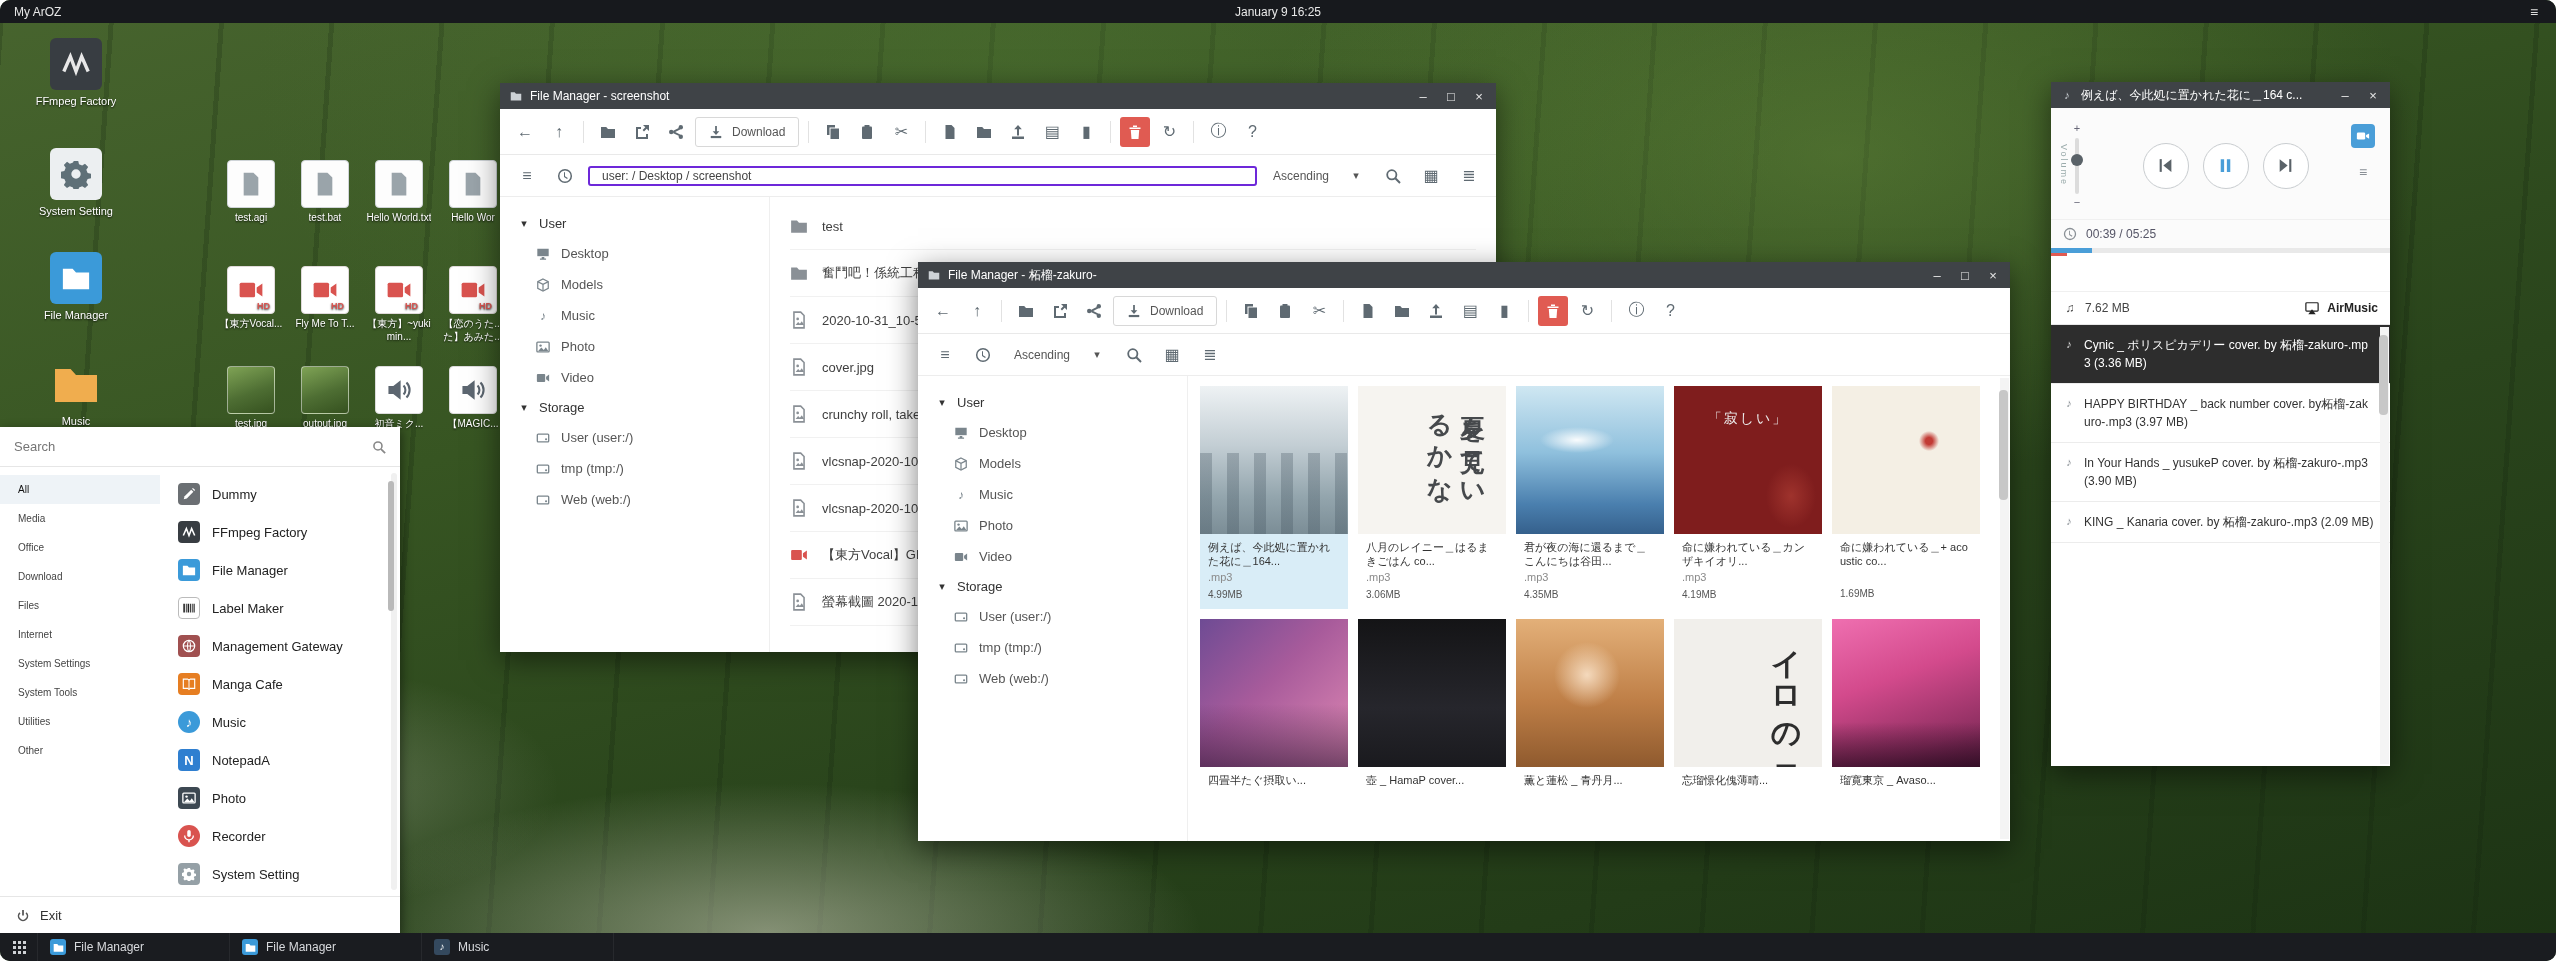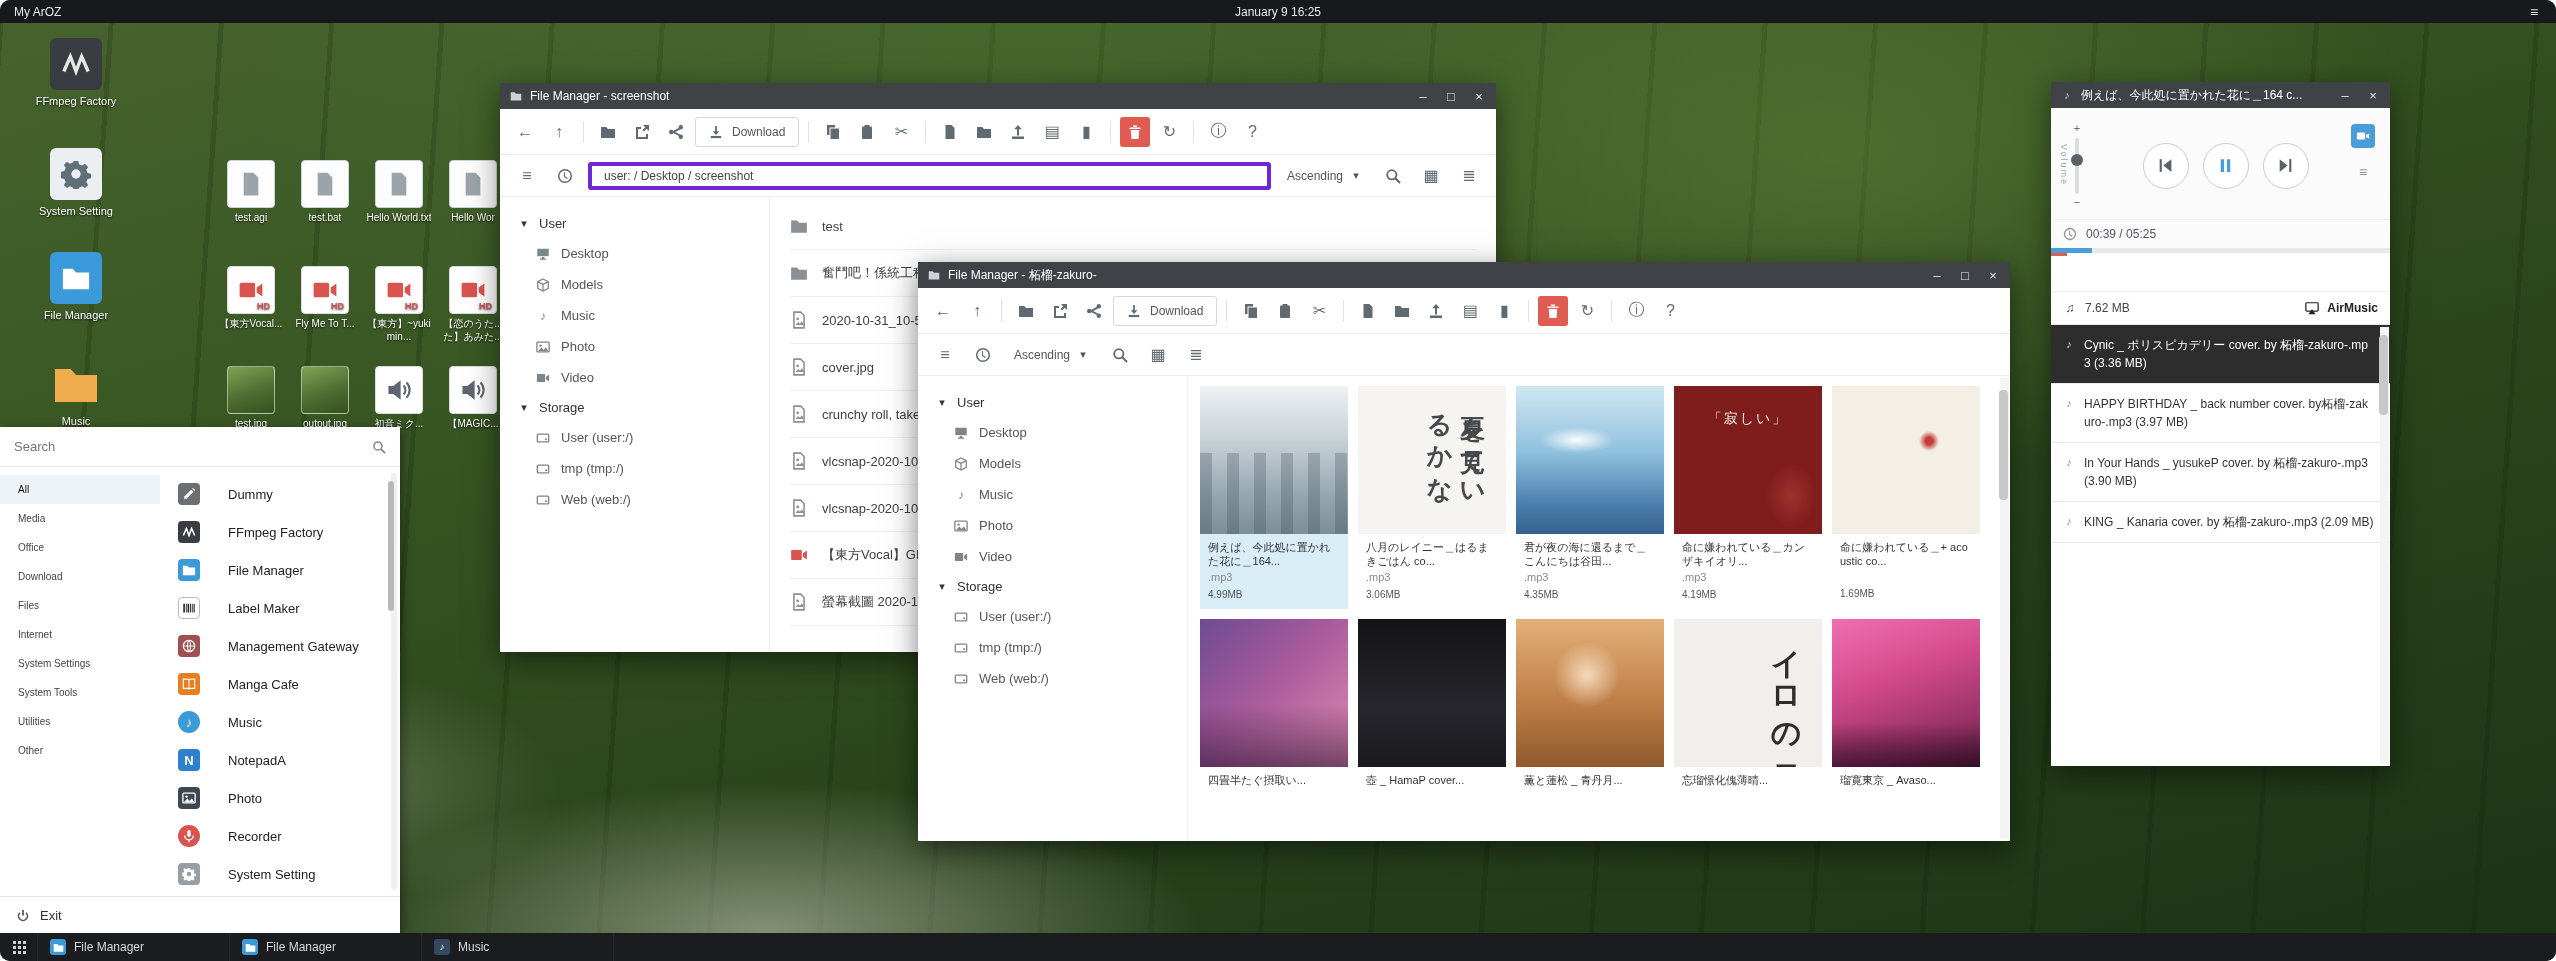"user: / Desktop / screenshot" .pb-input { border: 4px solid #6d28d9 -> 2px solid #6d28d9; height: 28px -> 20px }
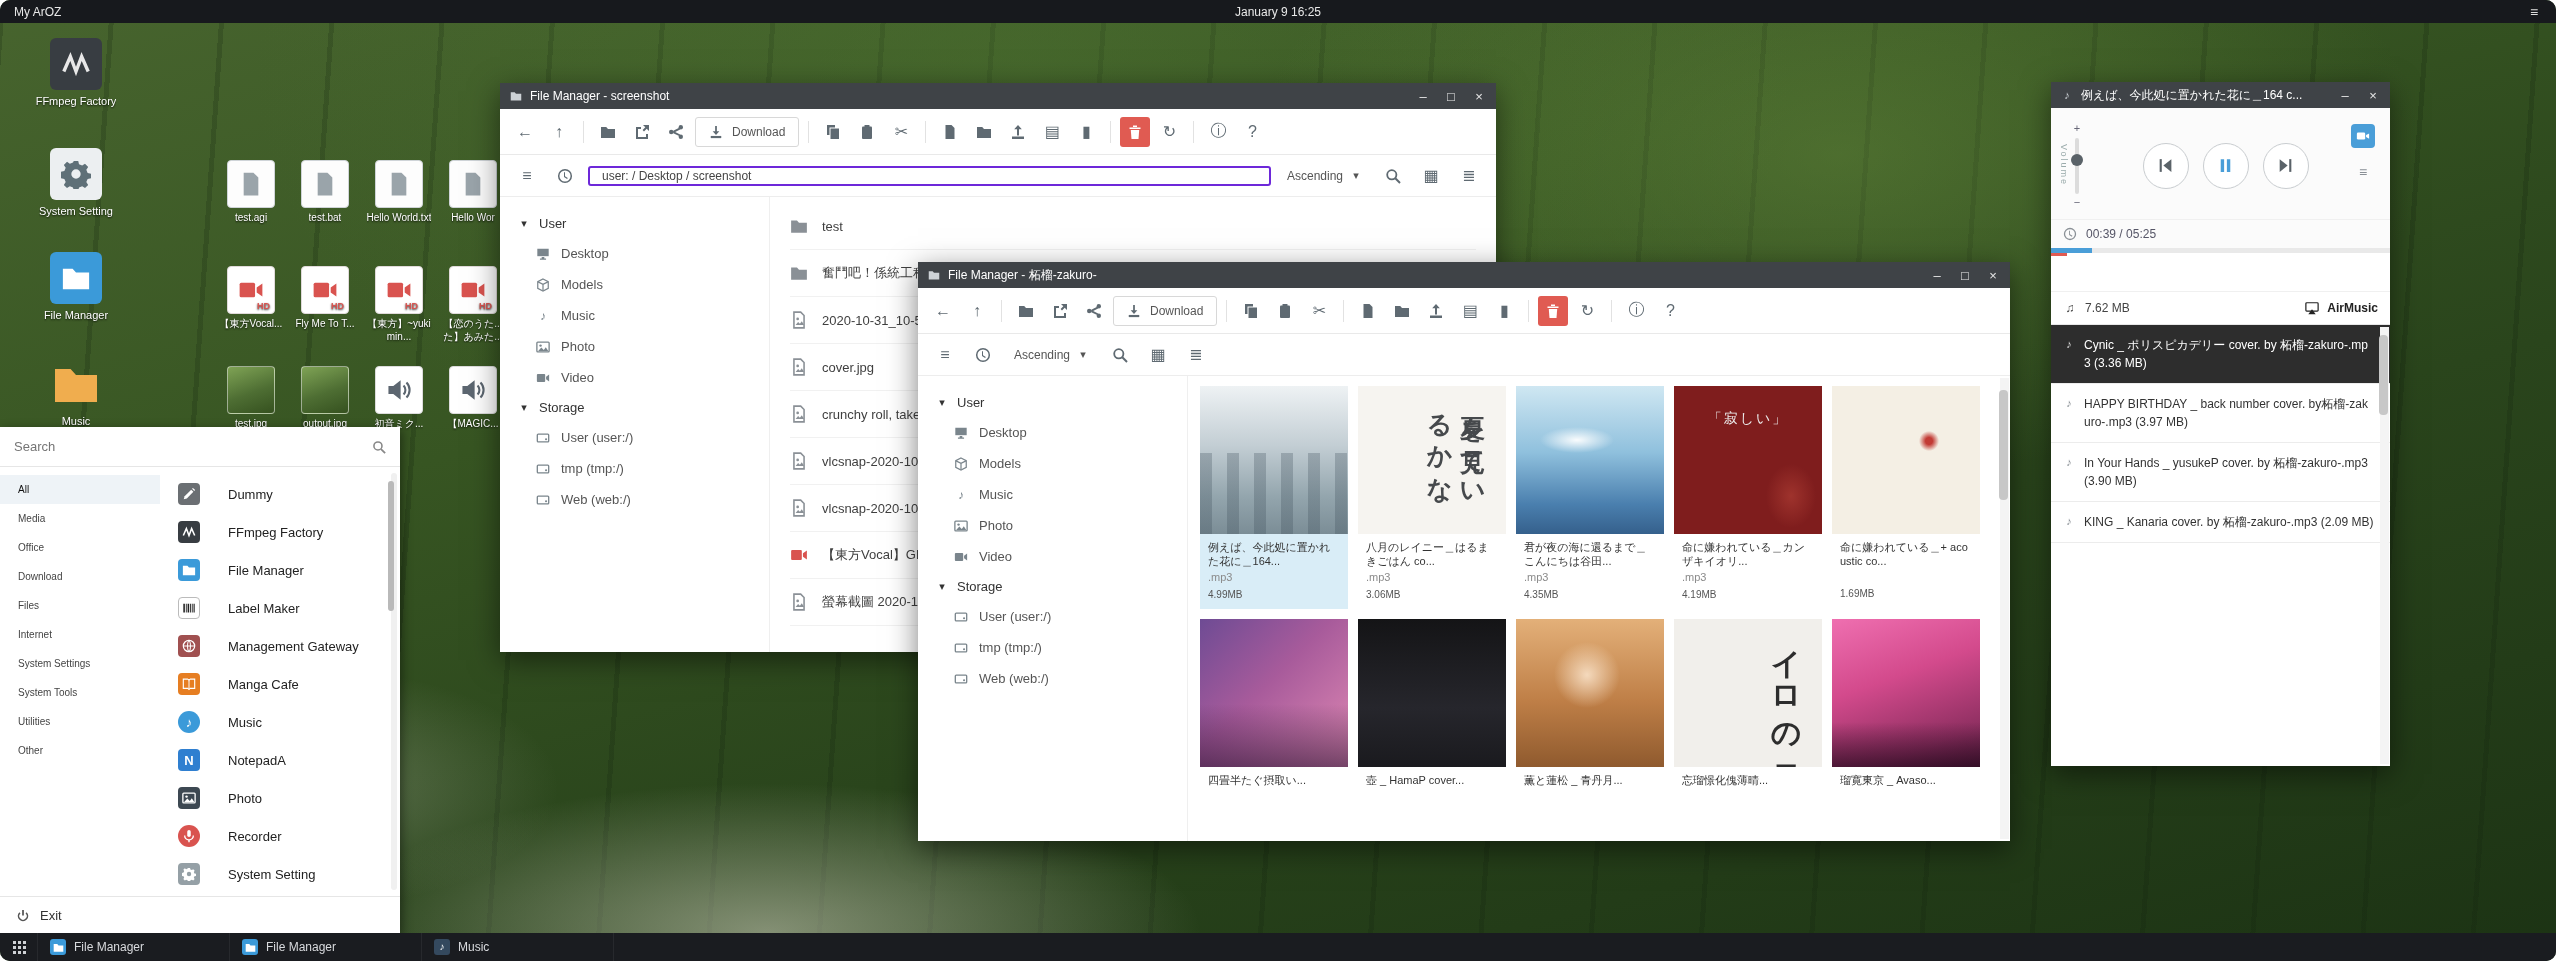"Ascending" .pb-sort { gap: 7px -> 21px }
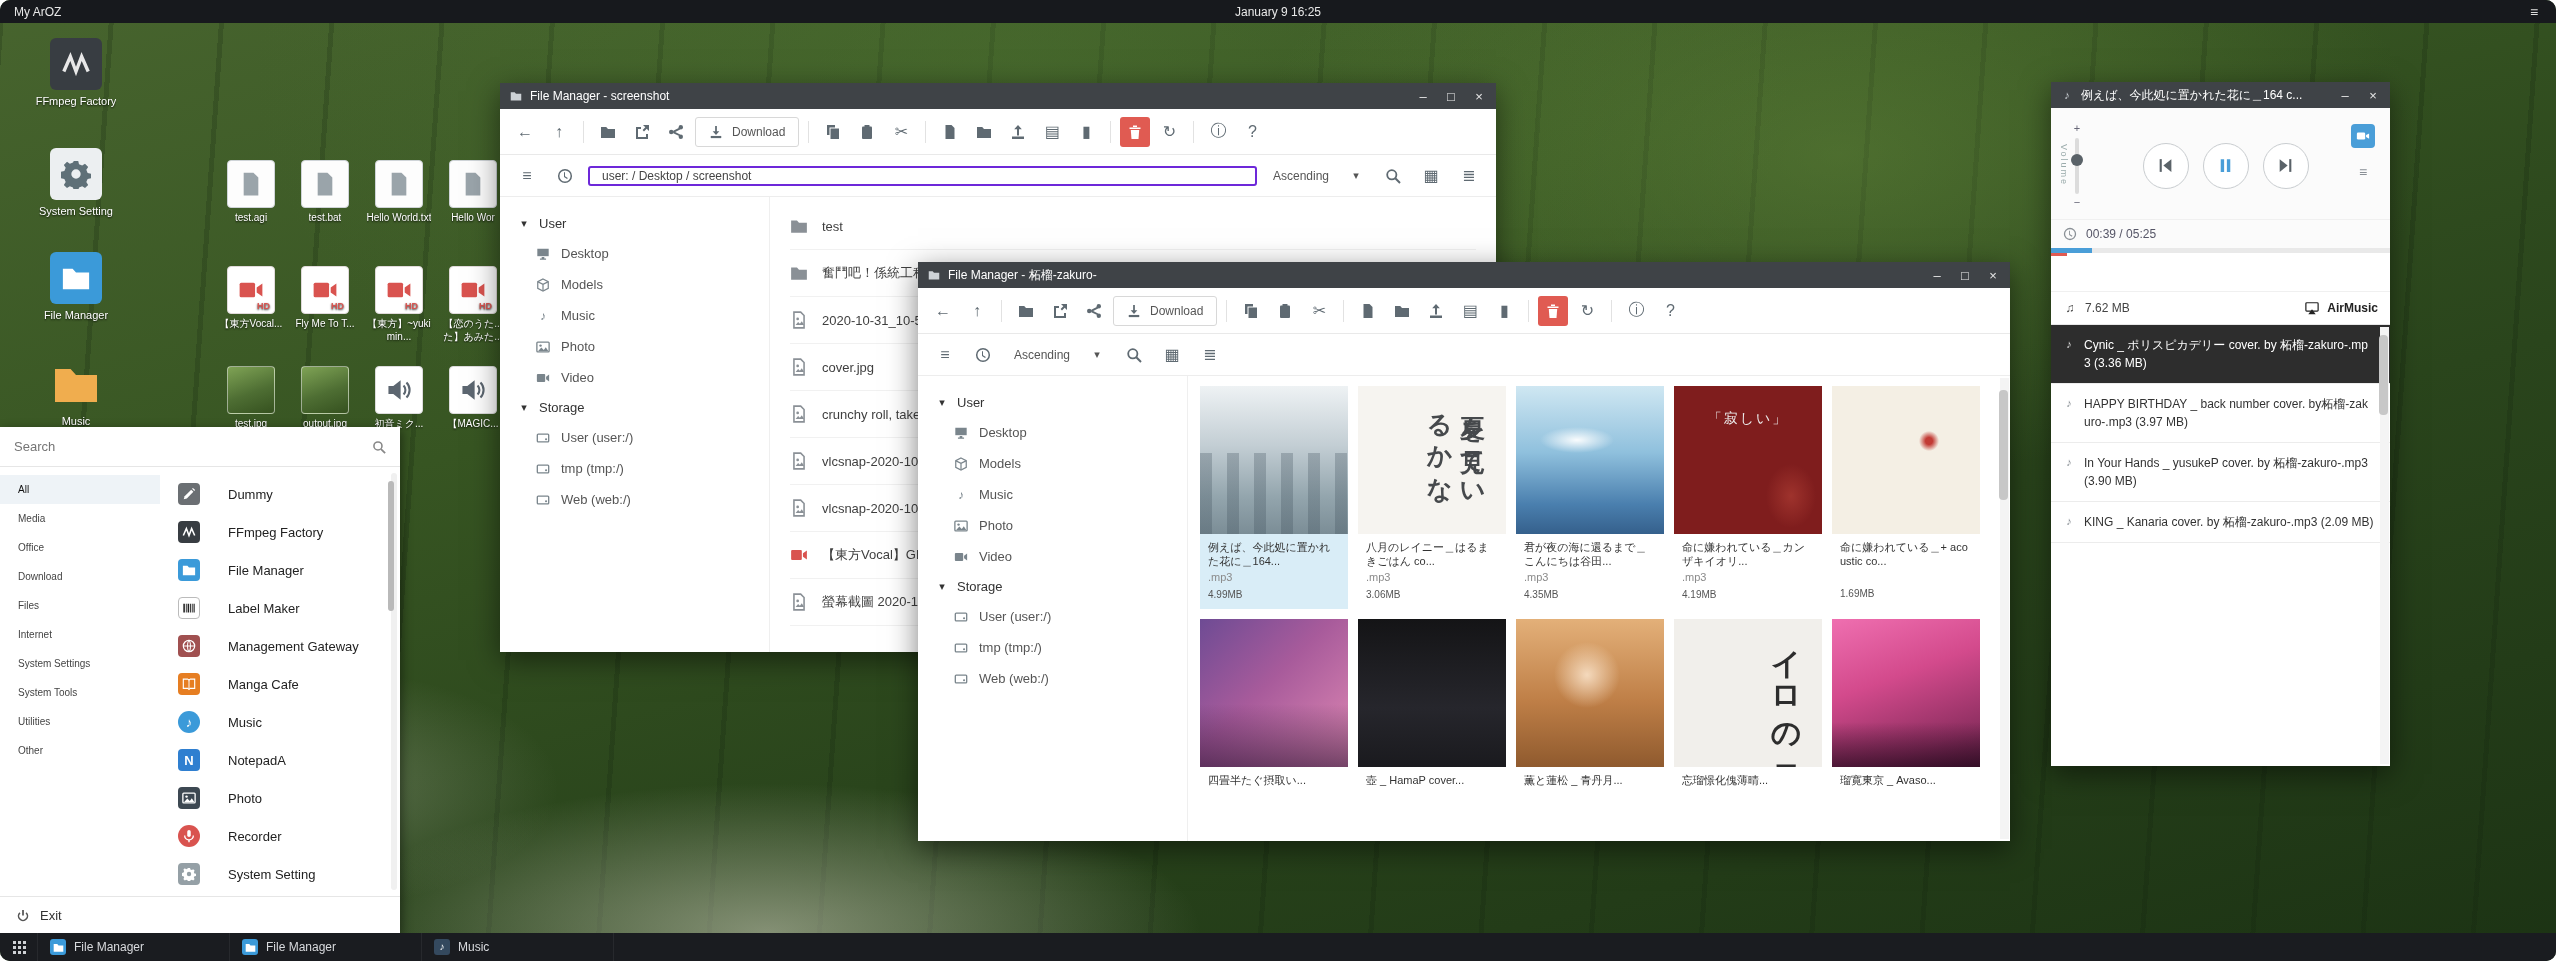"Dummy" .sm-app { gap: 28px -> 12px }
